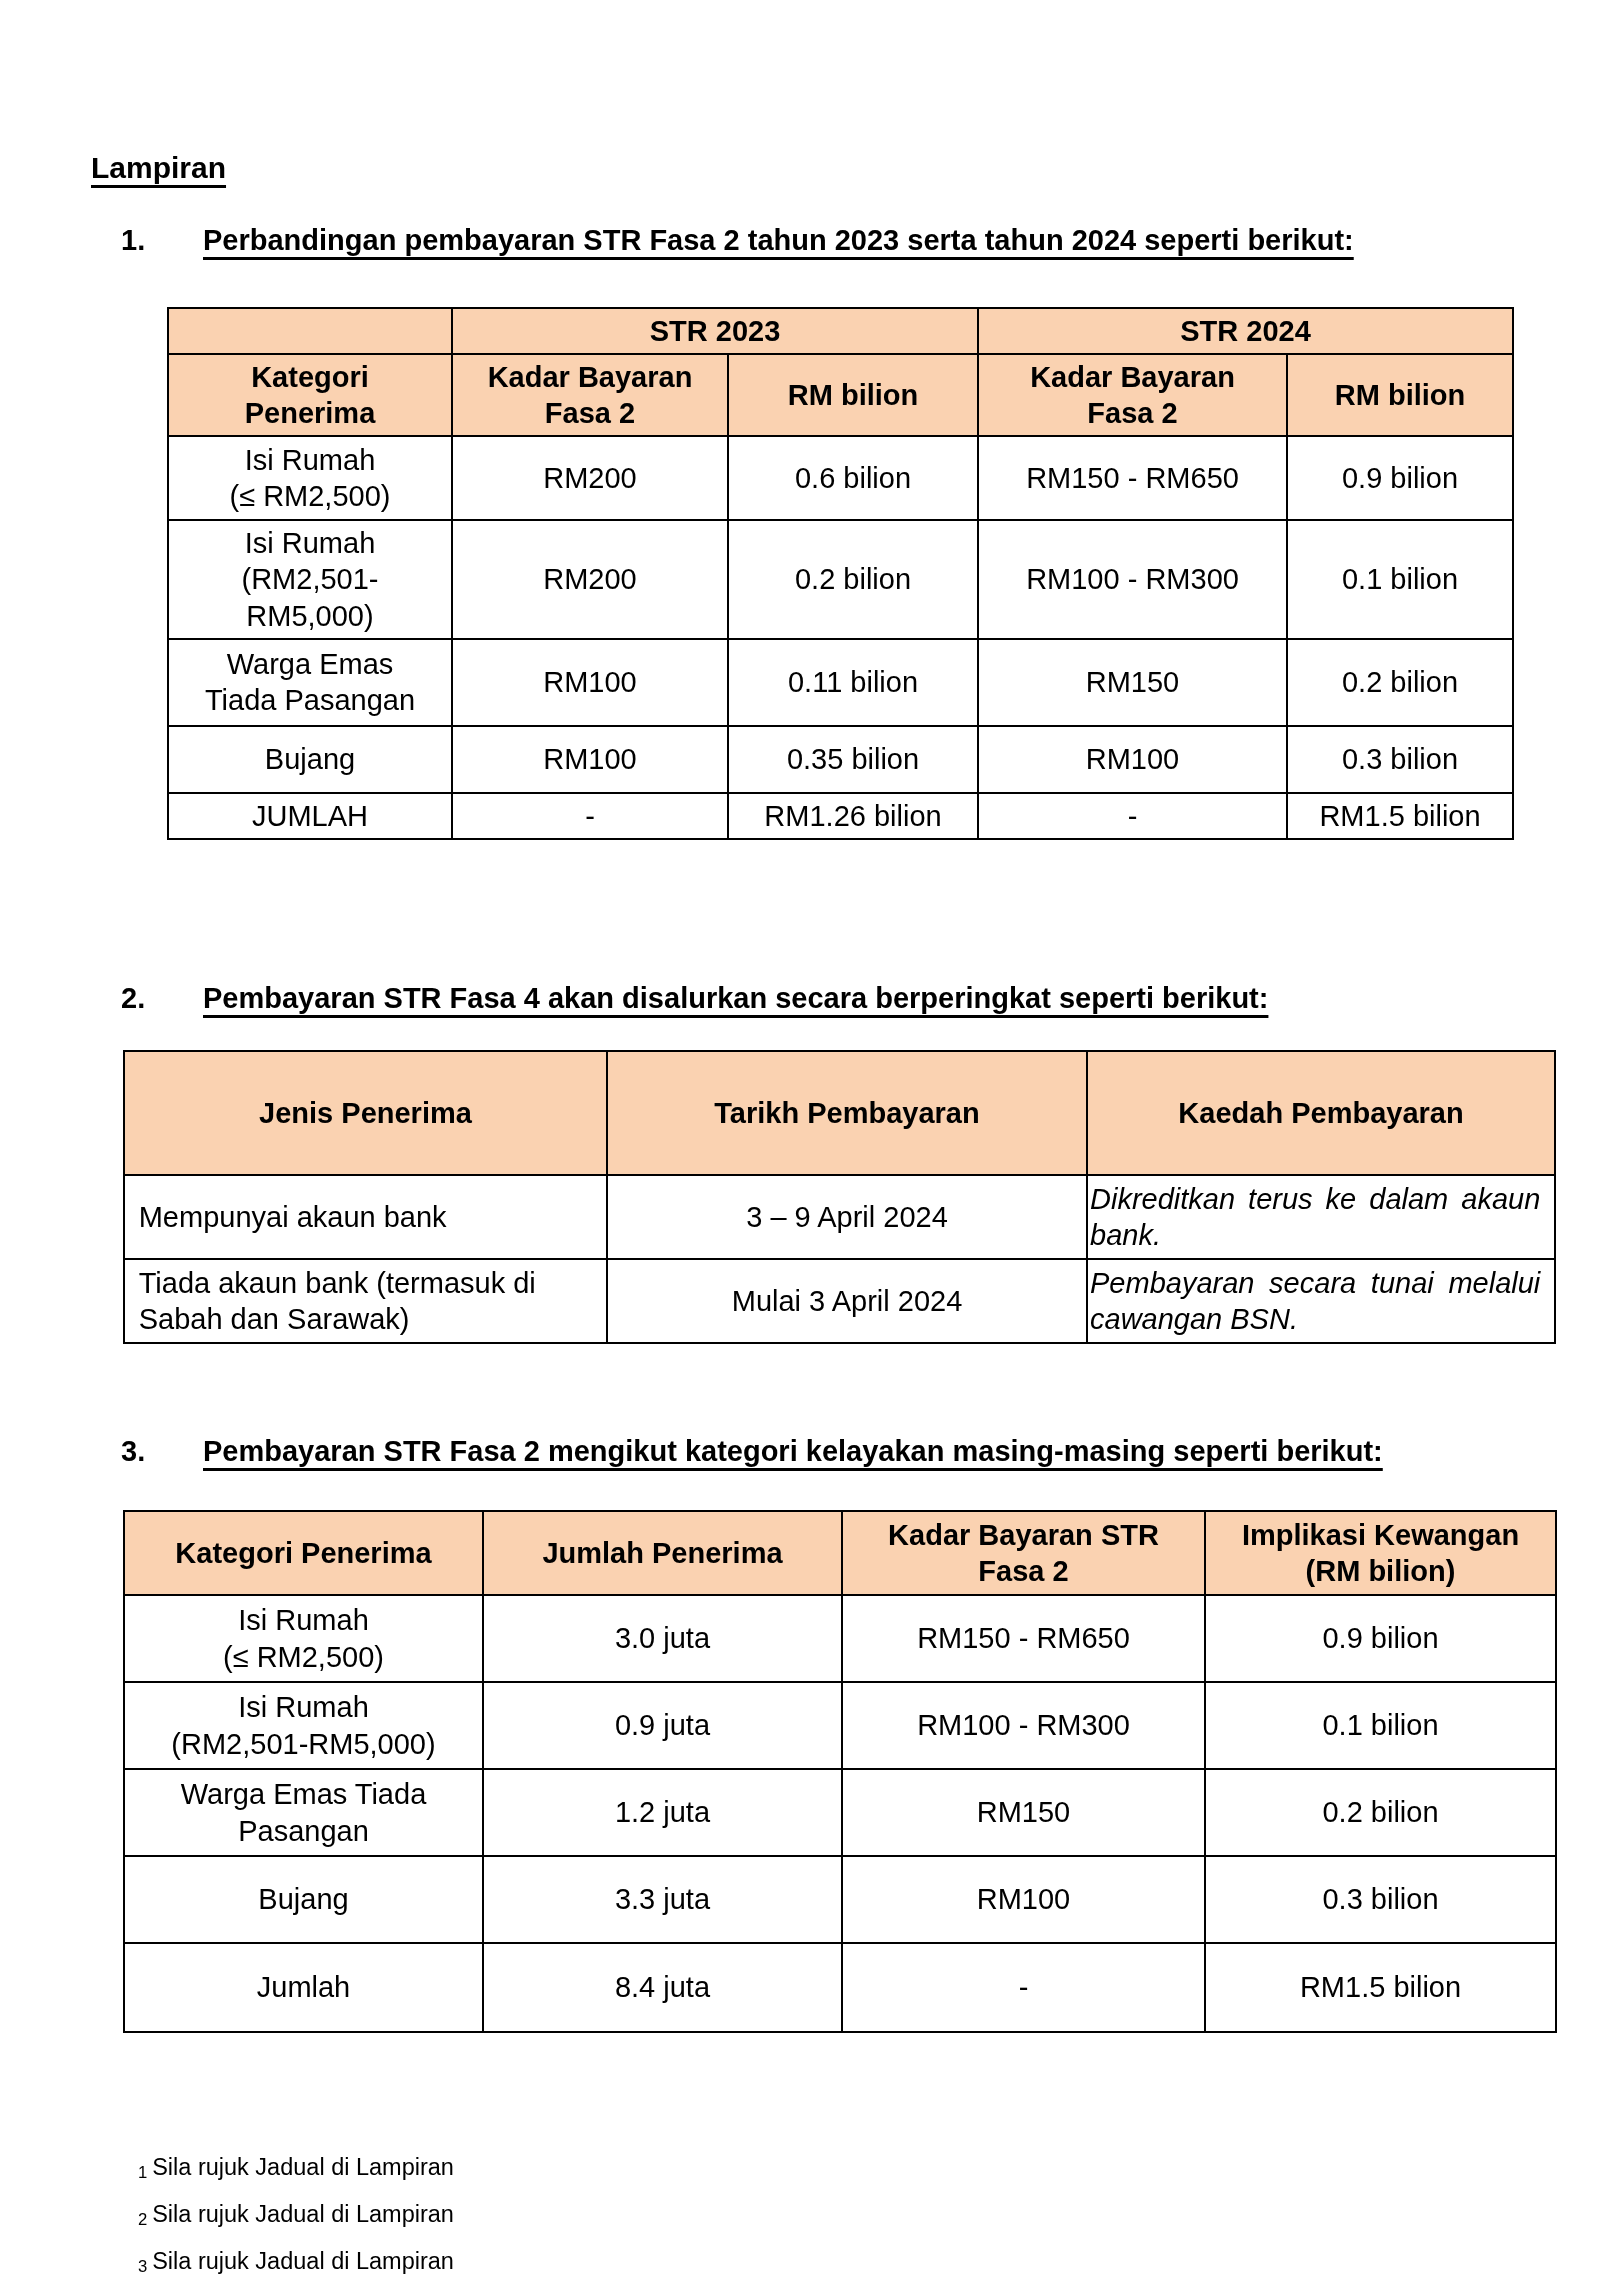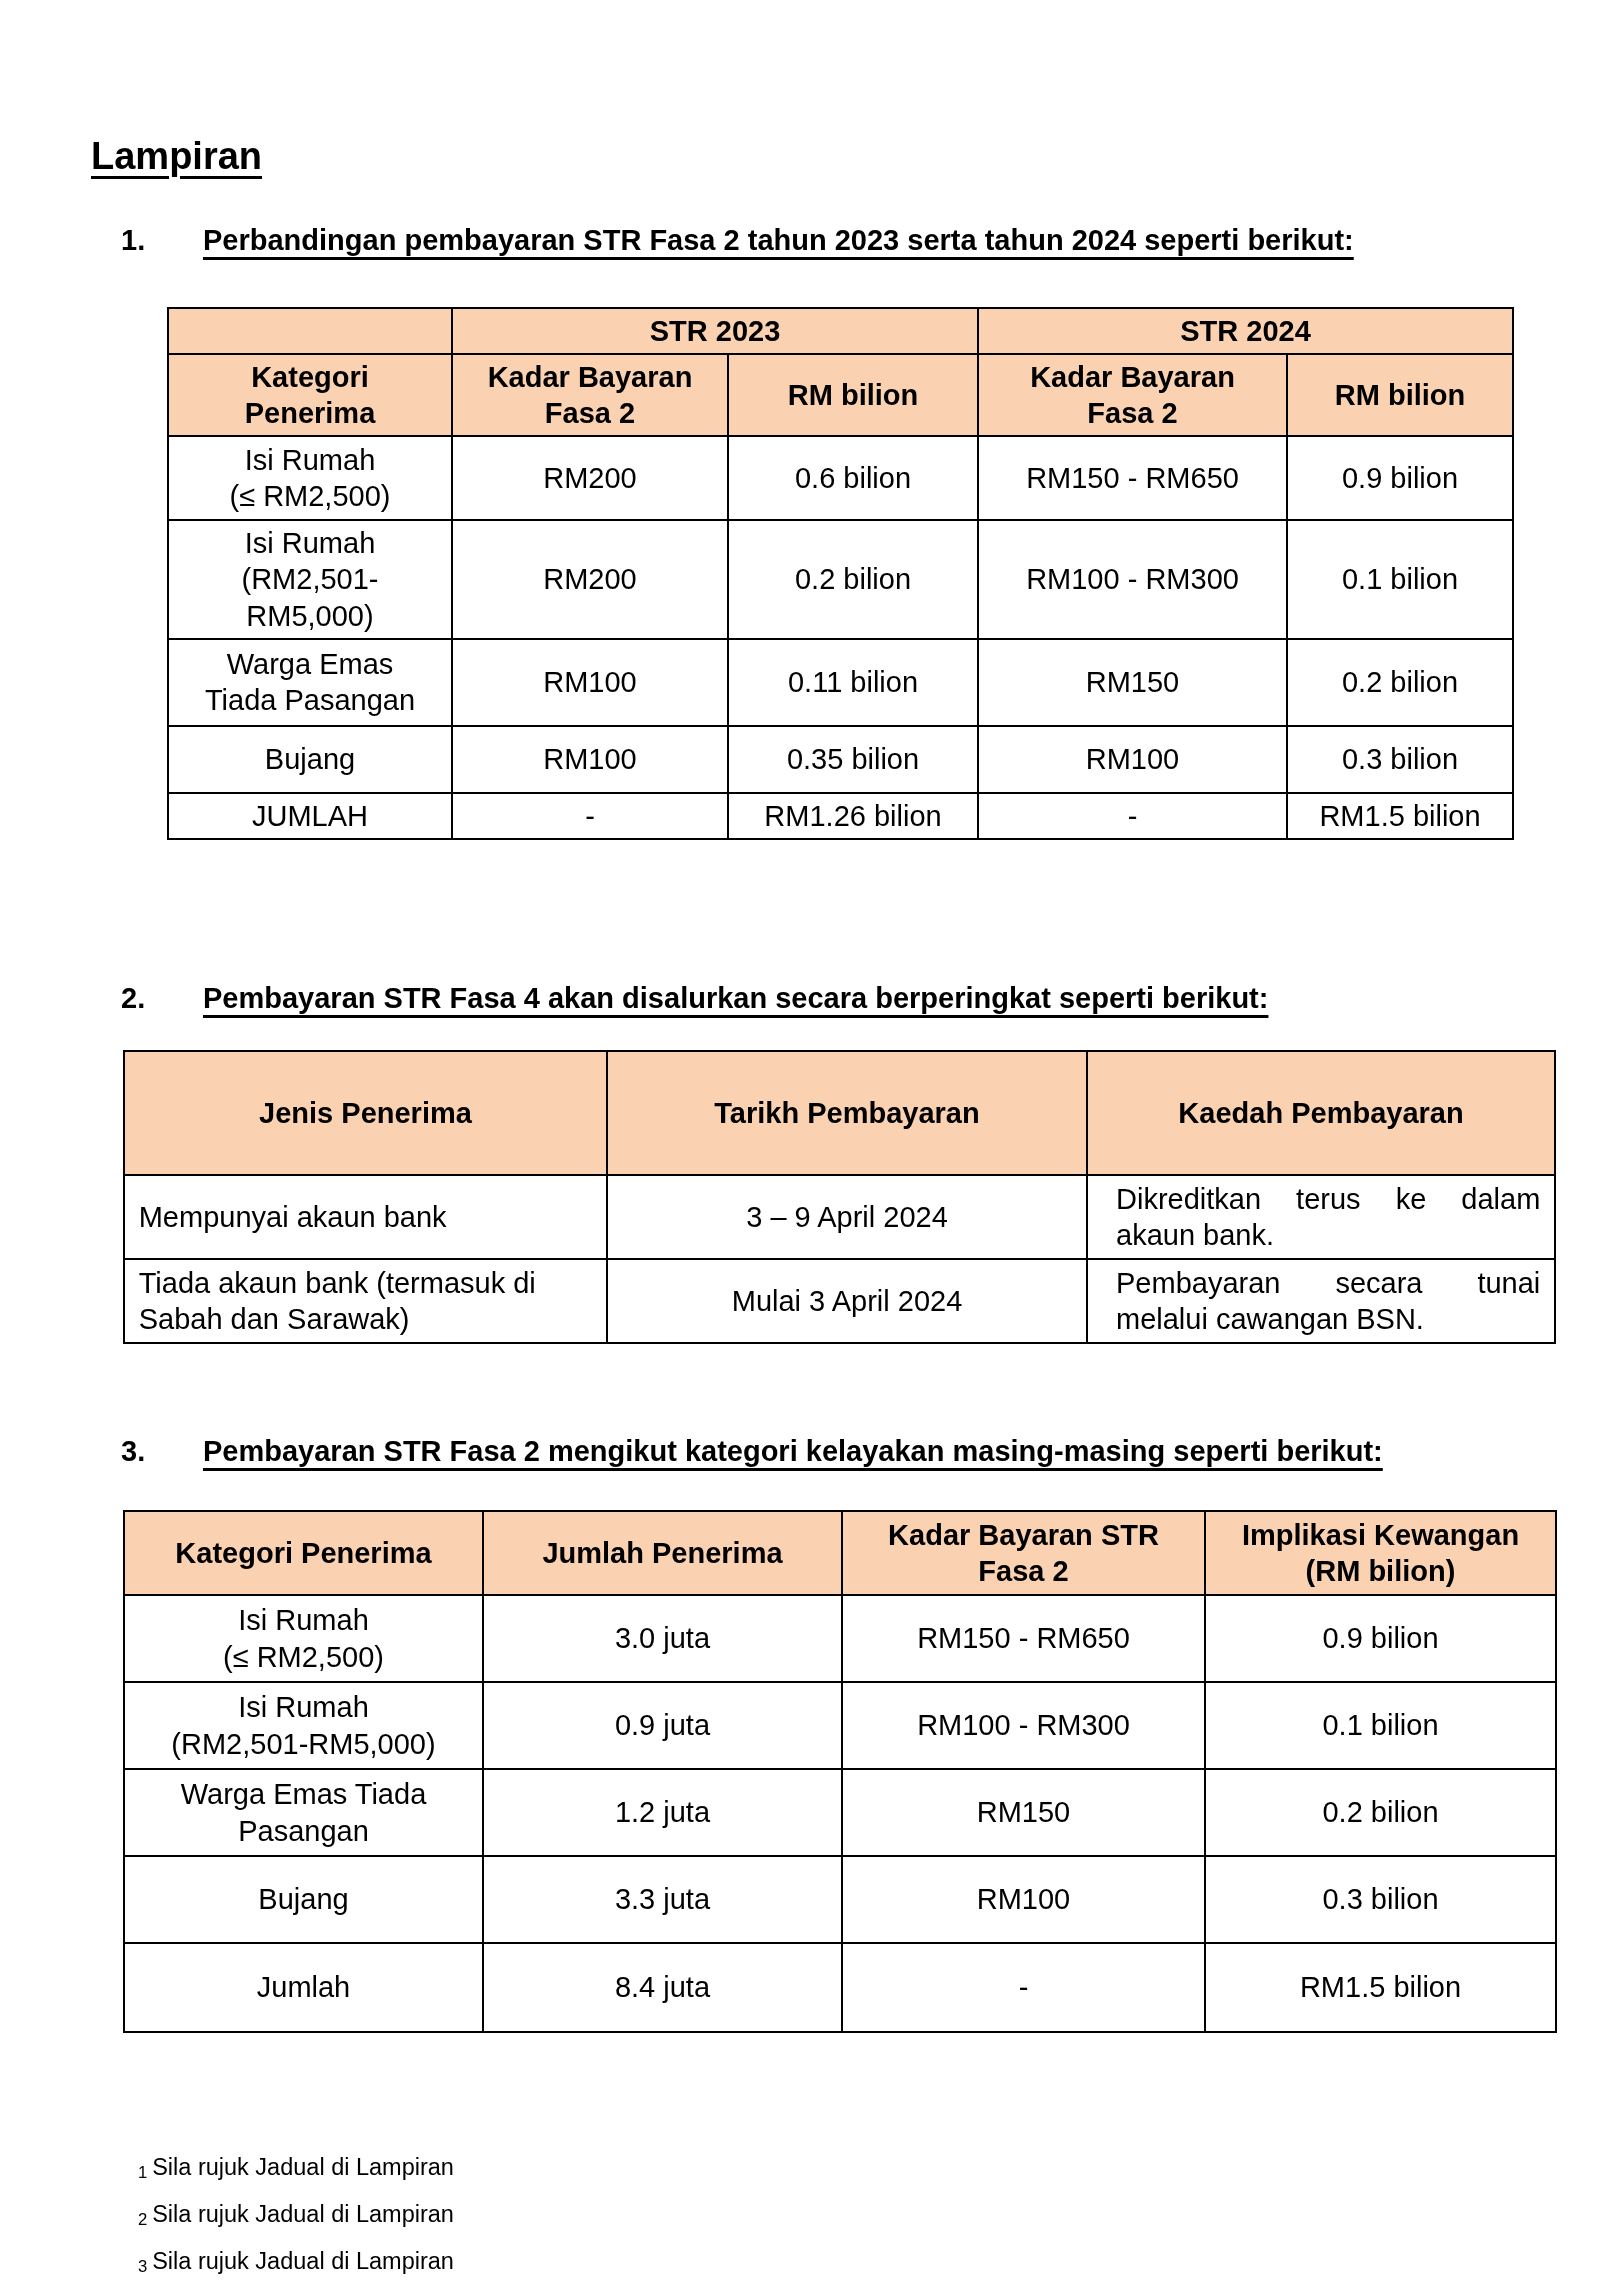"Lampiran" .lampiran { font-size: 38px -> 30px; top: 135px -> 151px }
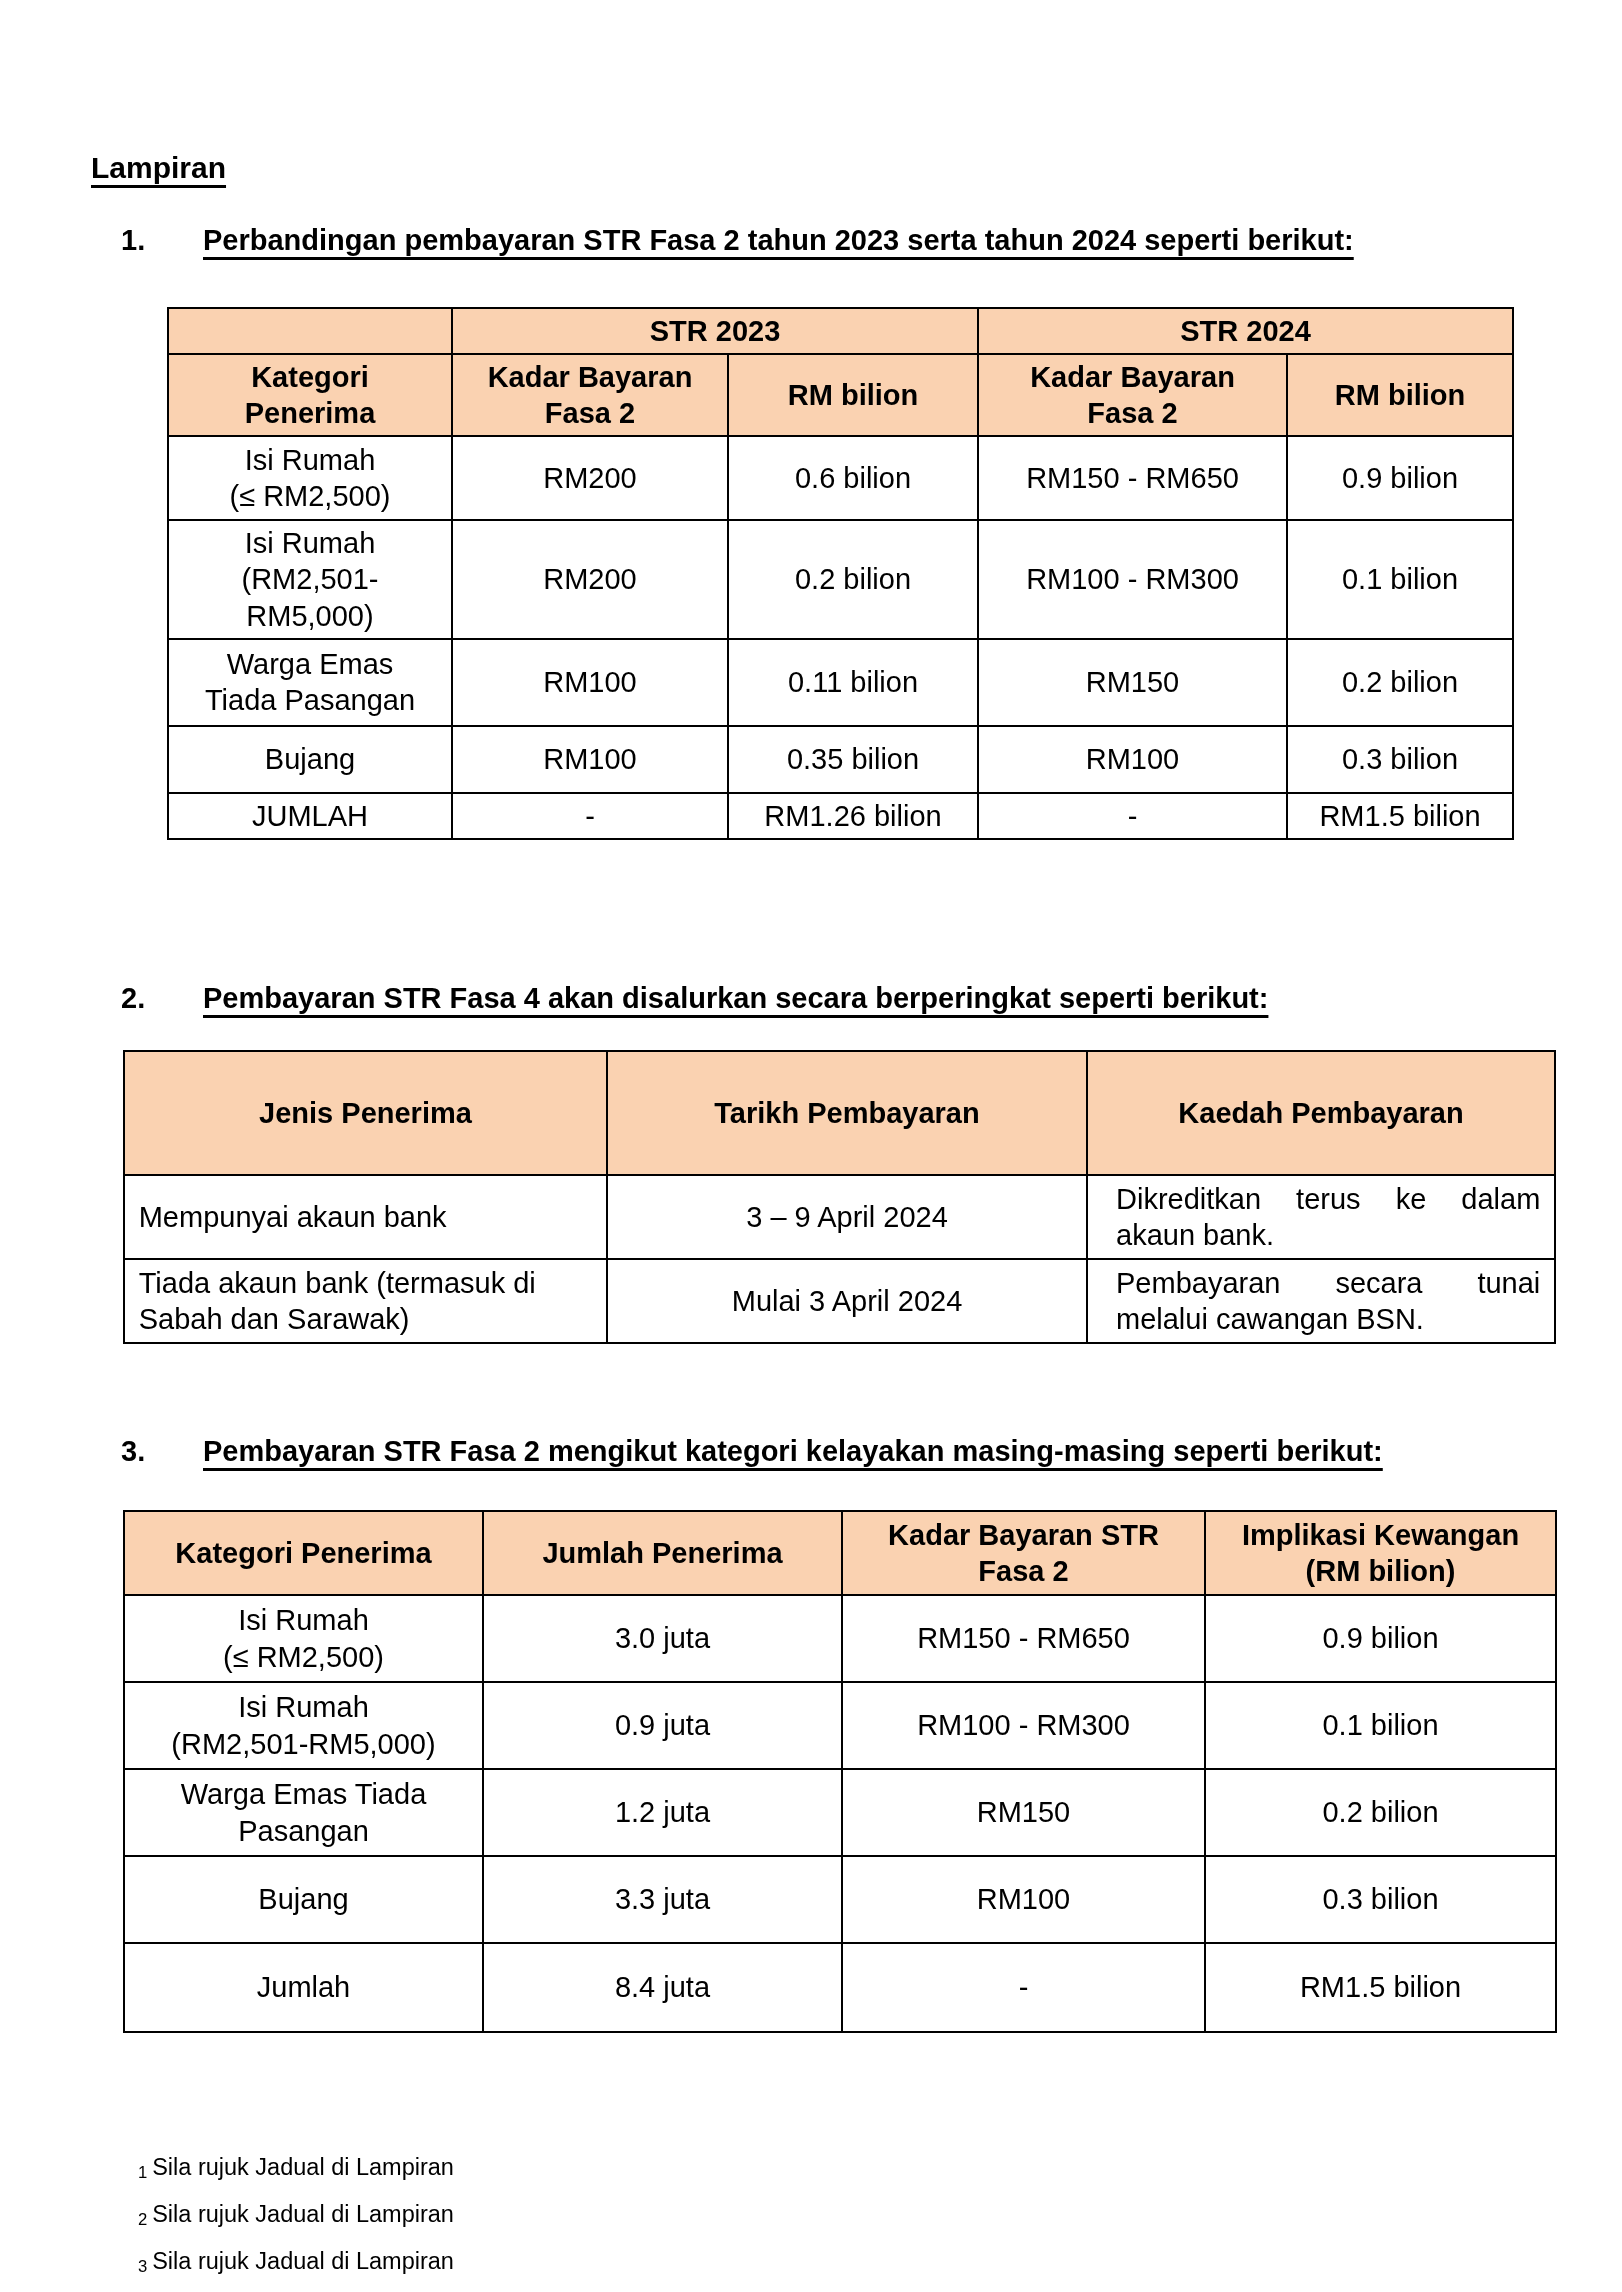"Dikreditkan terus ke dalam akaun" .t2 td.cell-just { font-style: none -> italic; padding-left: 28px -> 2px }
